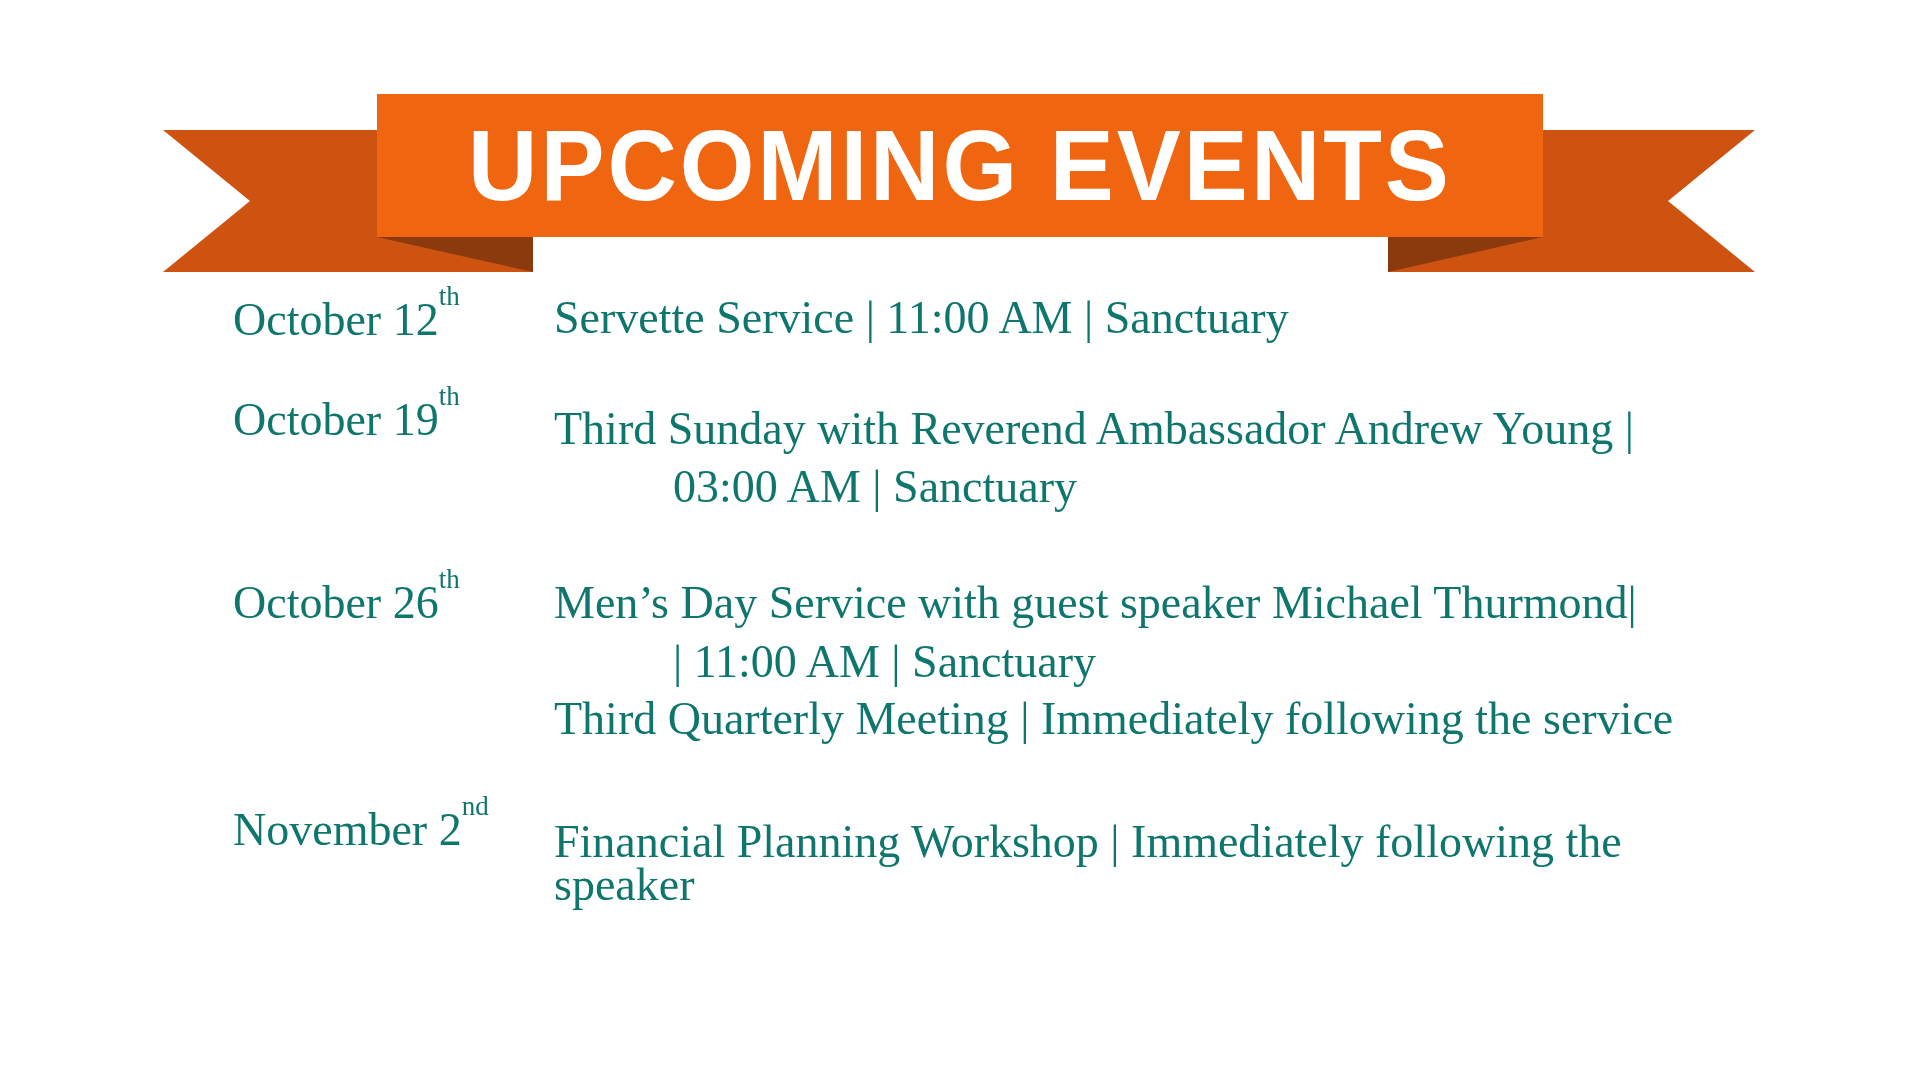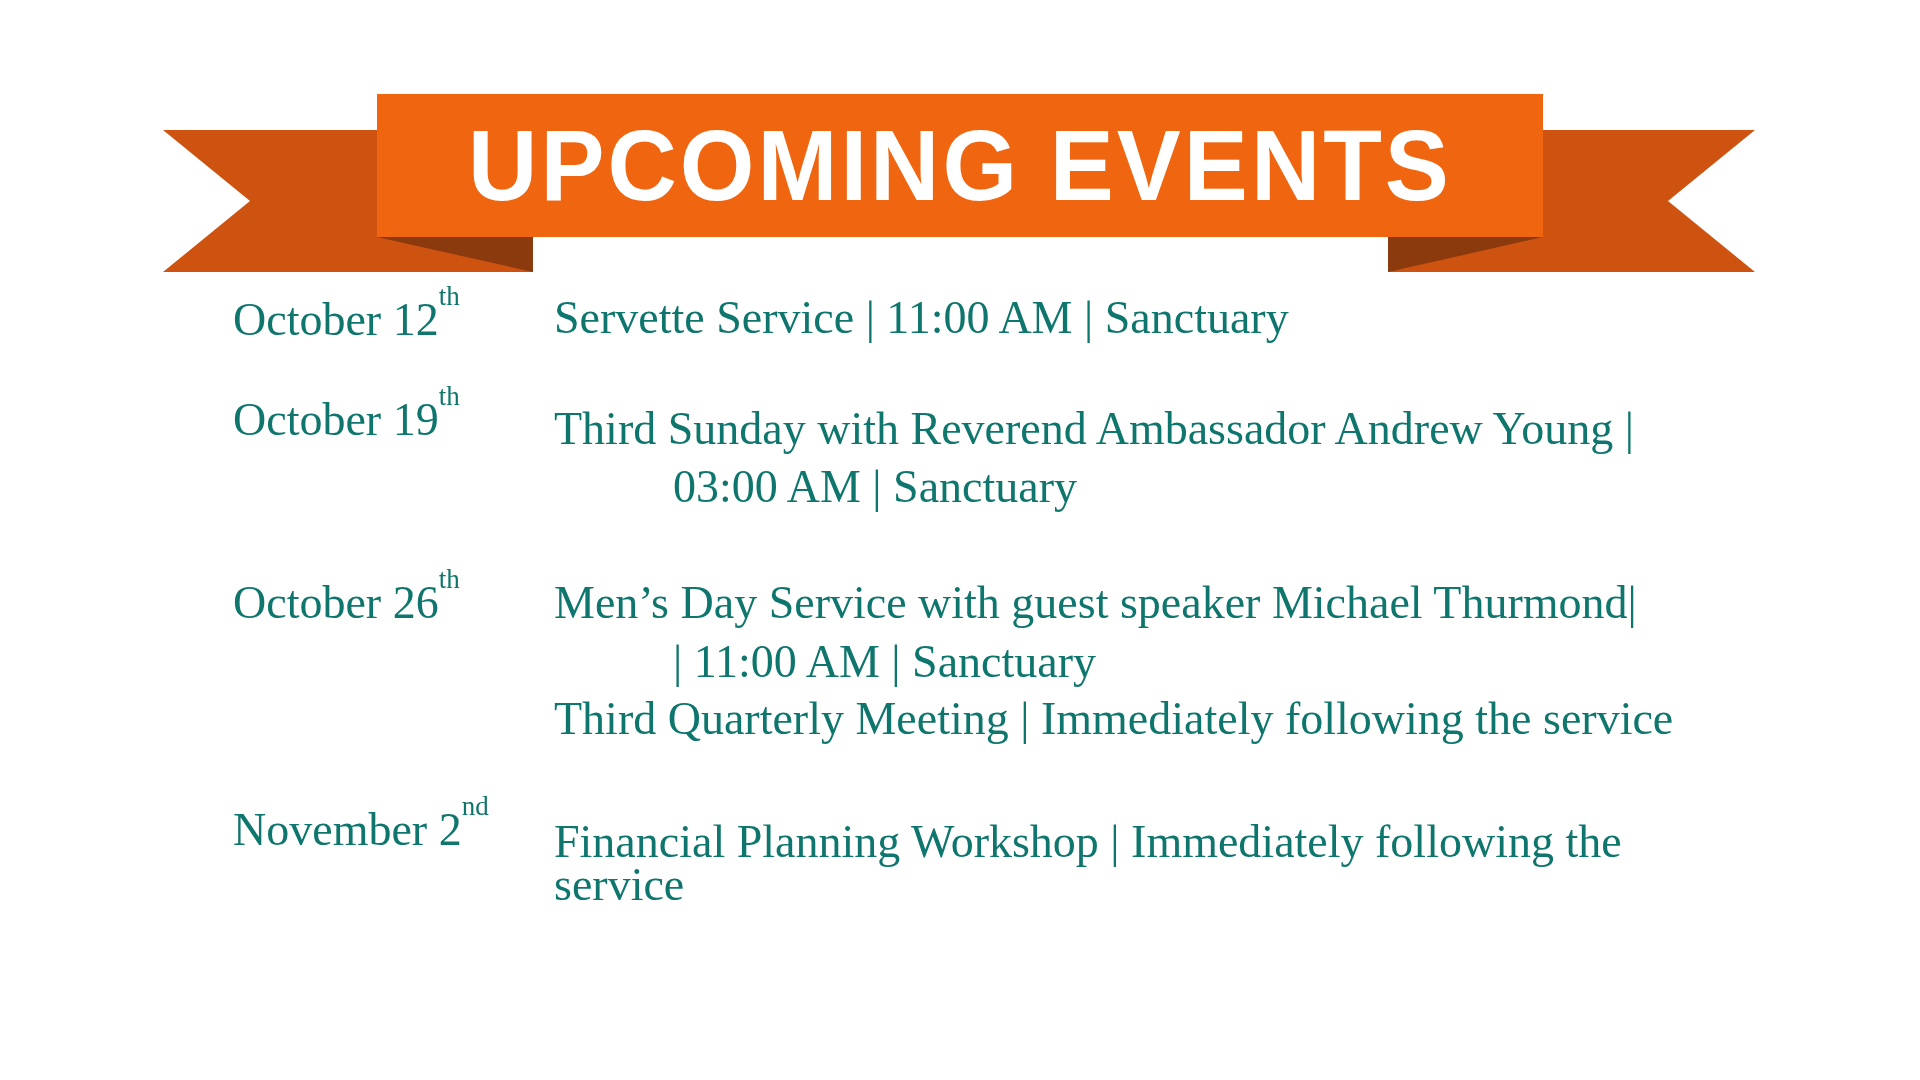"service" div.event-line { text: service -> speaker }
